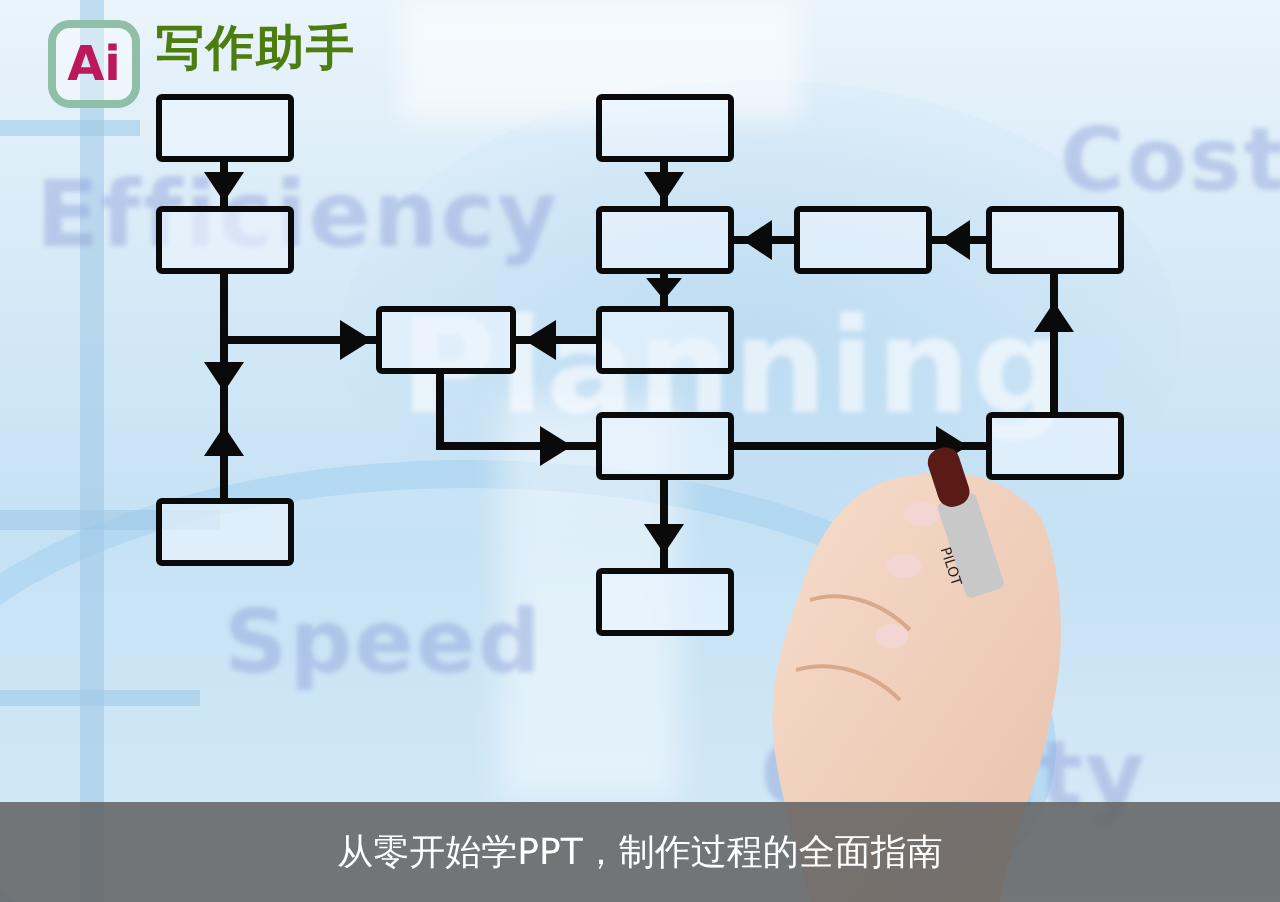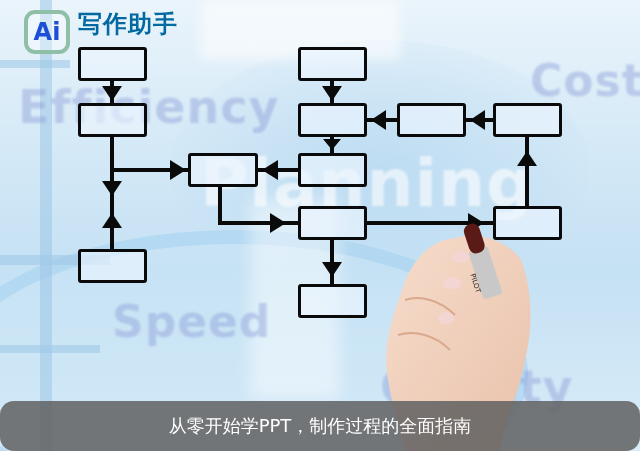"Ai" .logo-icon { color: #1d4ed8 -> #be185d }
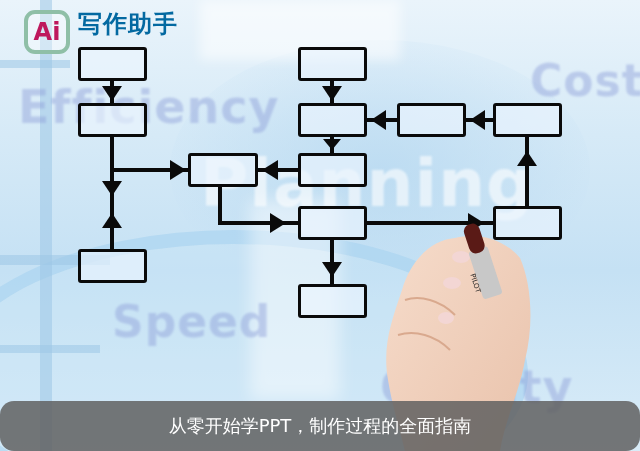"写作助手" .logo-title { color: #0369a1 -> #4d7c0f }
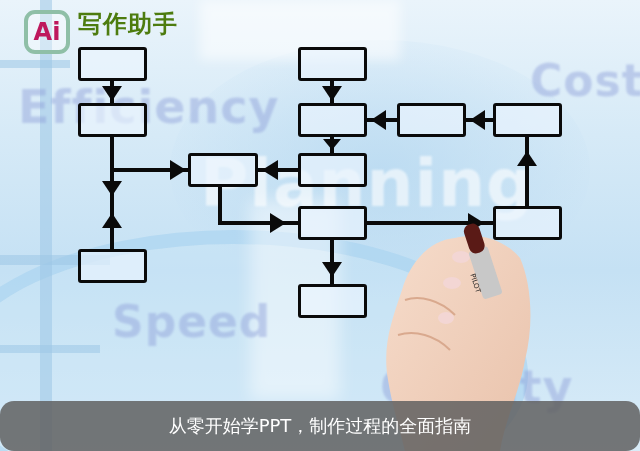"从零开始学PPT，制作过程的全面指南" .caption { border-radius: 14px -> none }
